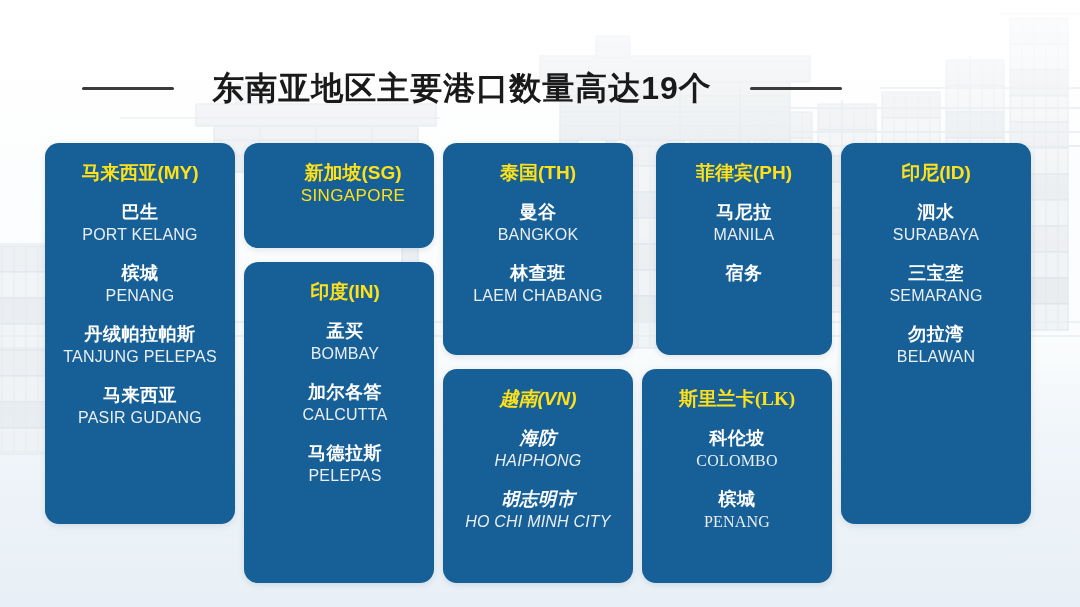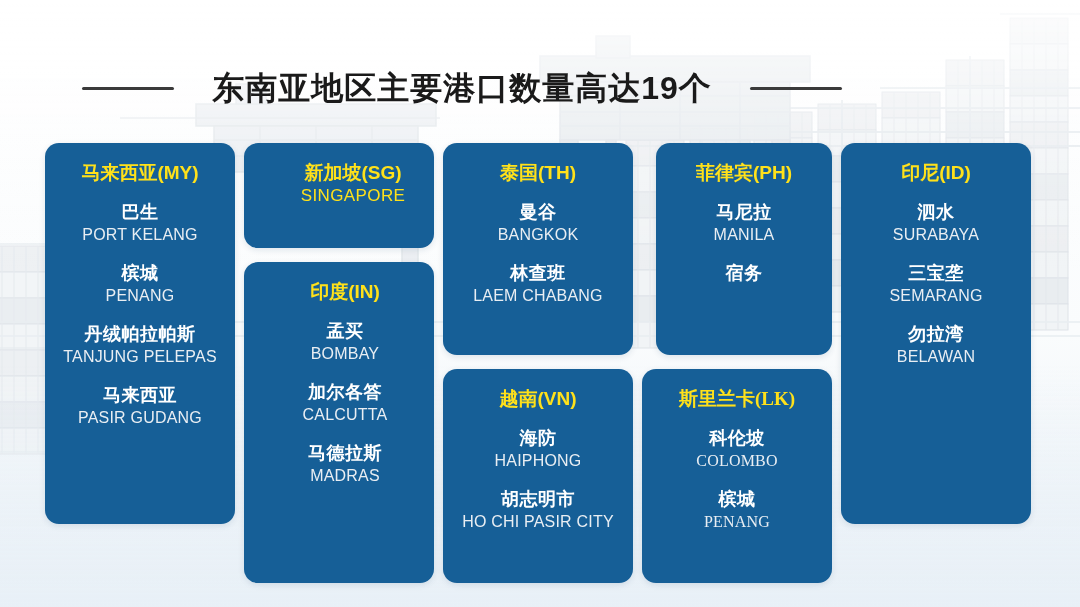"越南(VN)" .col-th .card-vn { font-style: none -> italic }
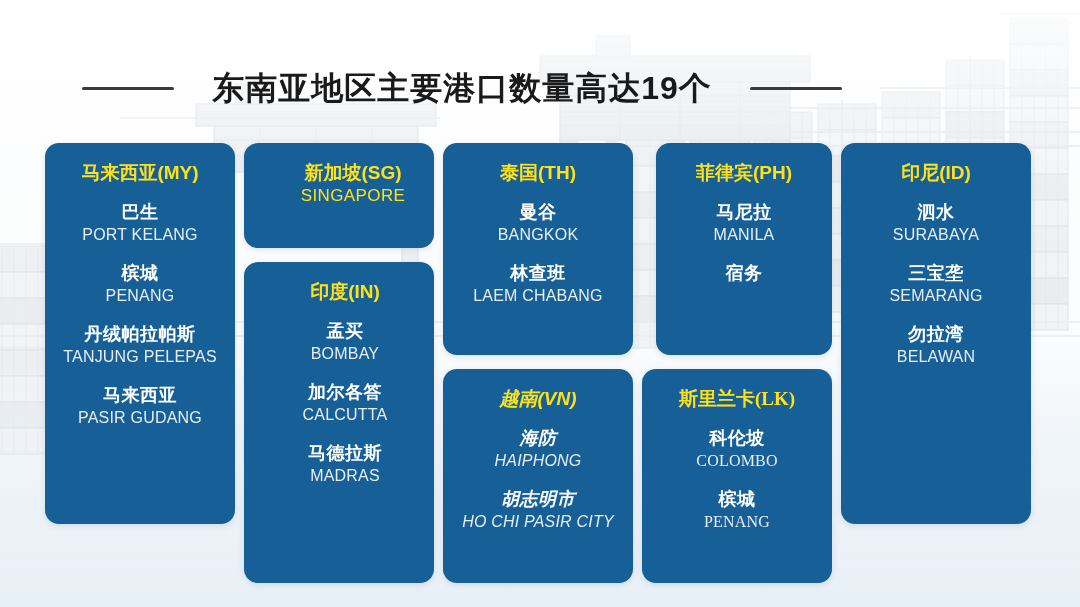"MADRAS" div.port-en { text: MADRAS -> PELEPAS }
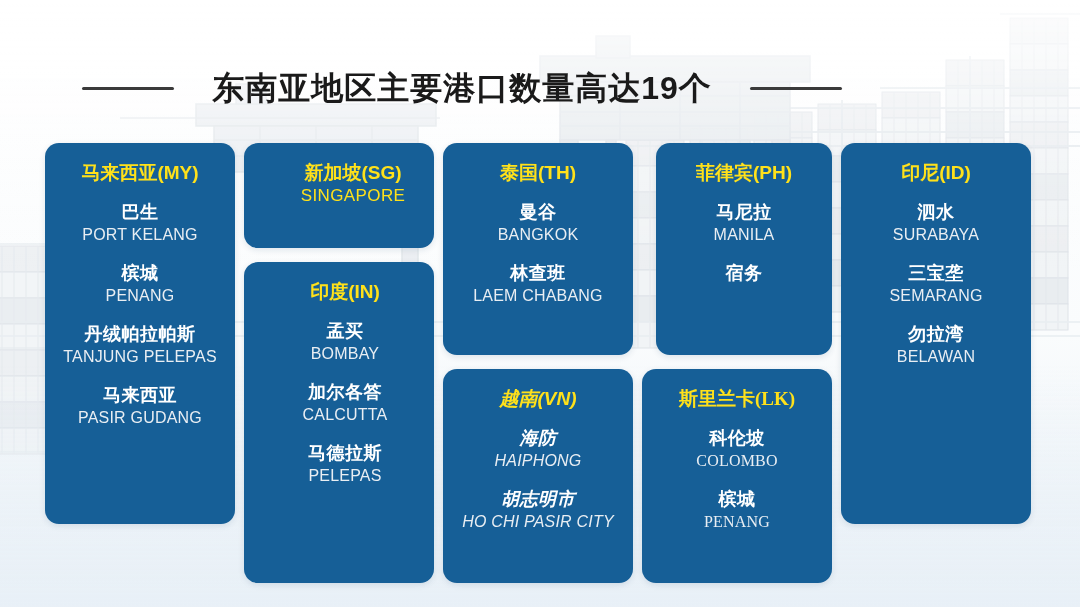"HO CHI PASIR CITY" div.port-en { text: PASIR -> MINH }
